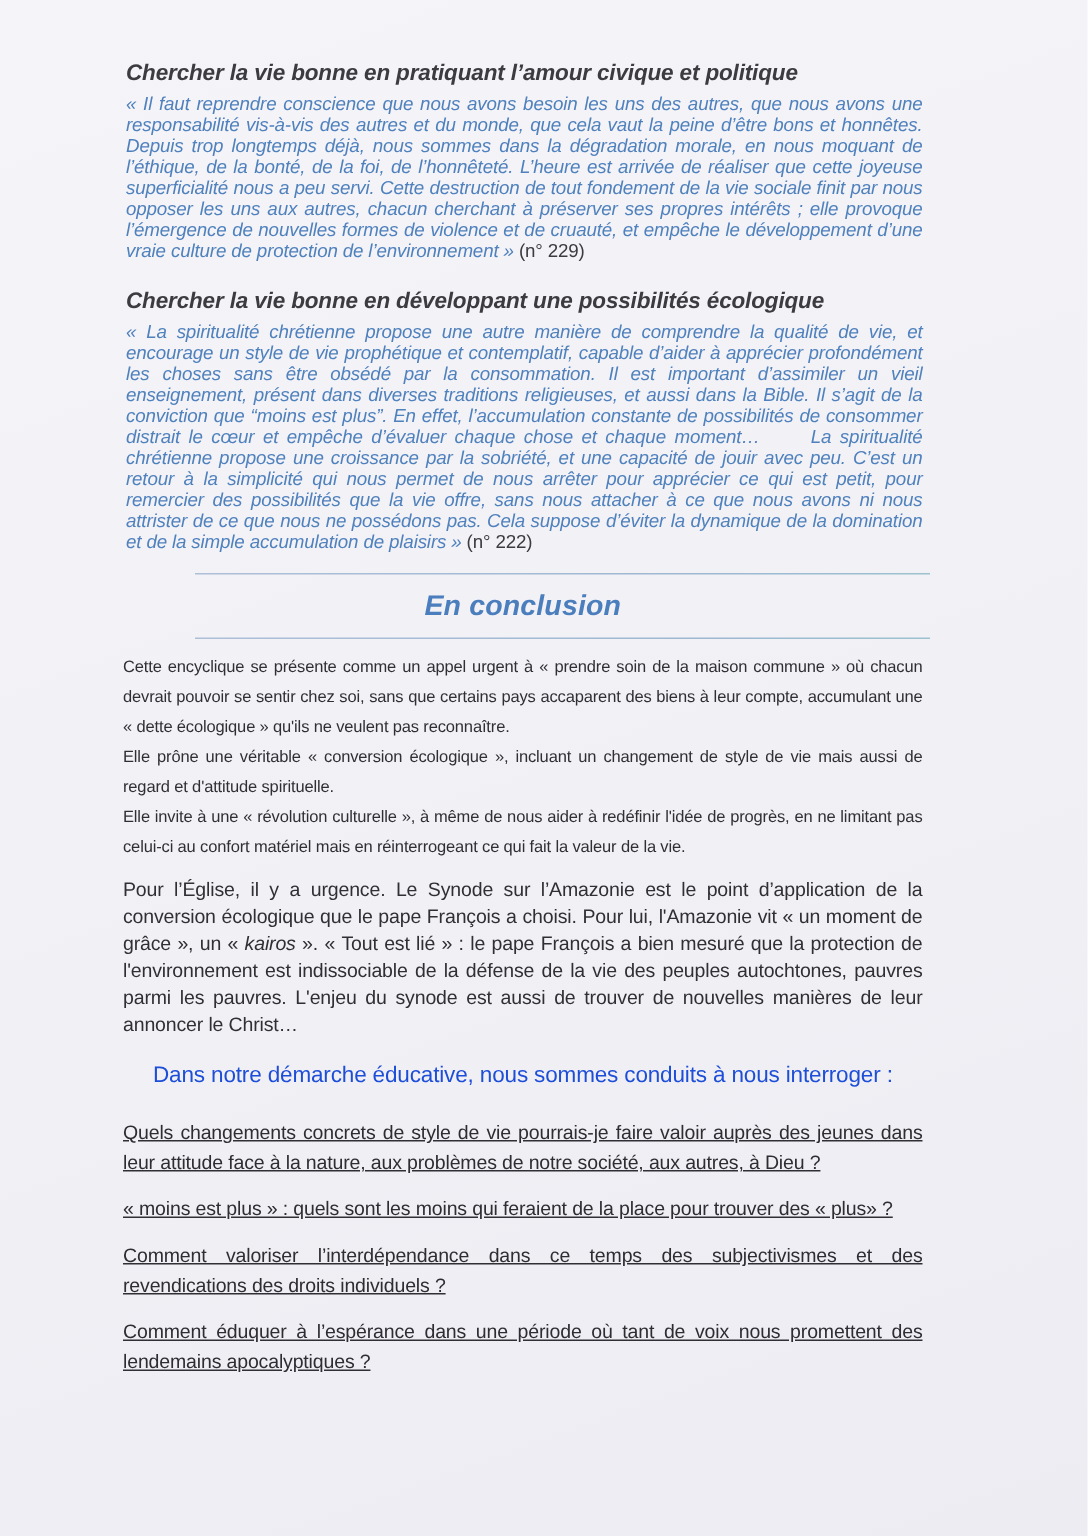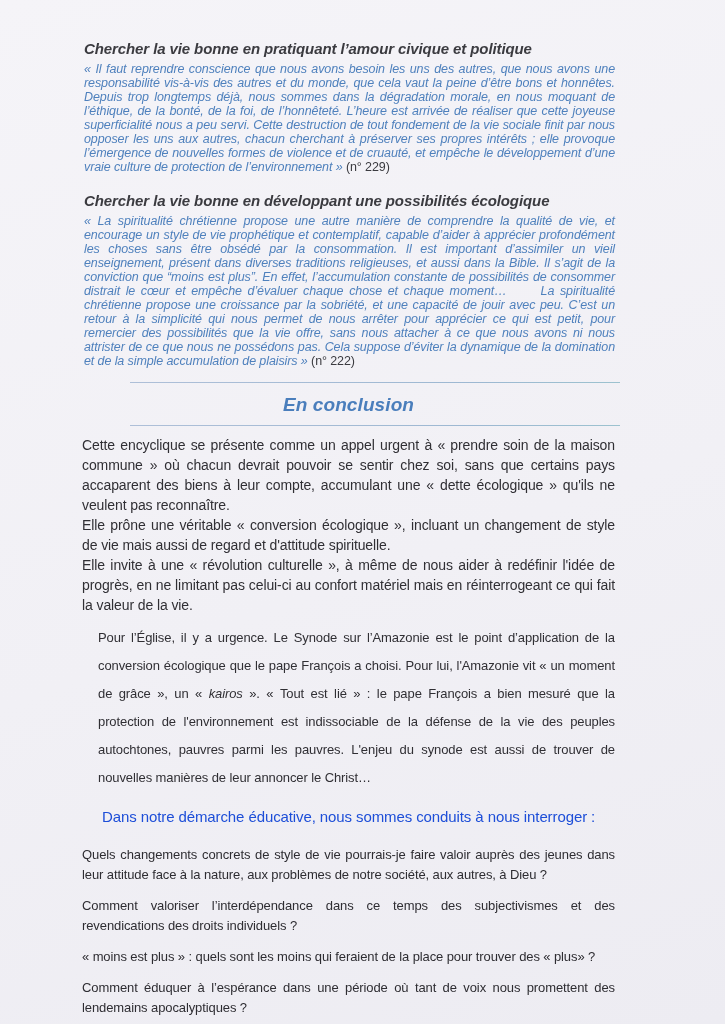"Cette encyclique se présente comme" .concl-block { font-size: 14px -> 11px }
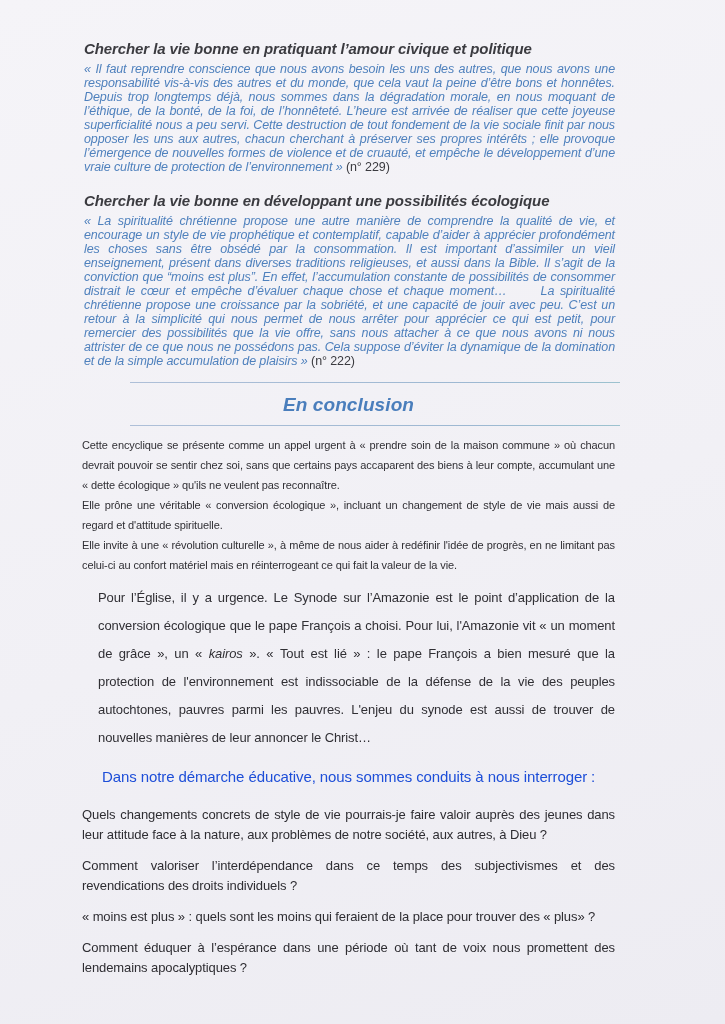"Pour l’Église, il y a" .synode { line-height: 28px -> 18px; margin-left: 16px -> none }
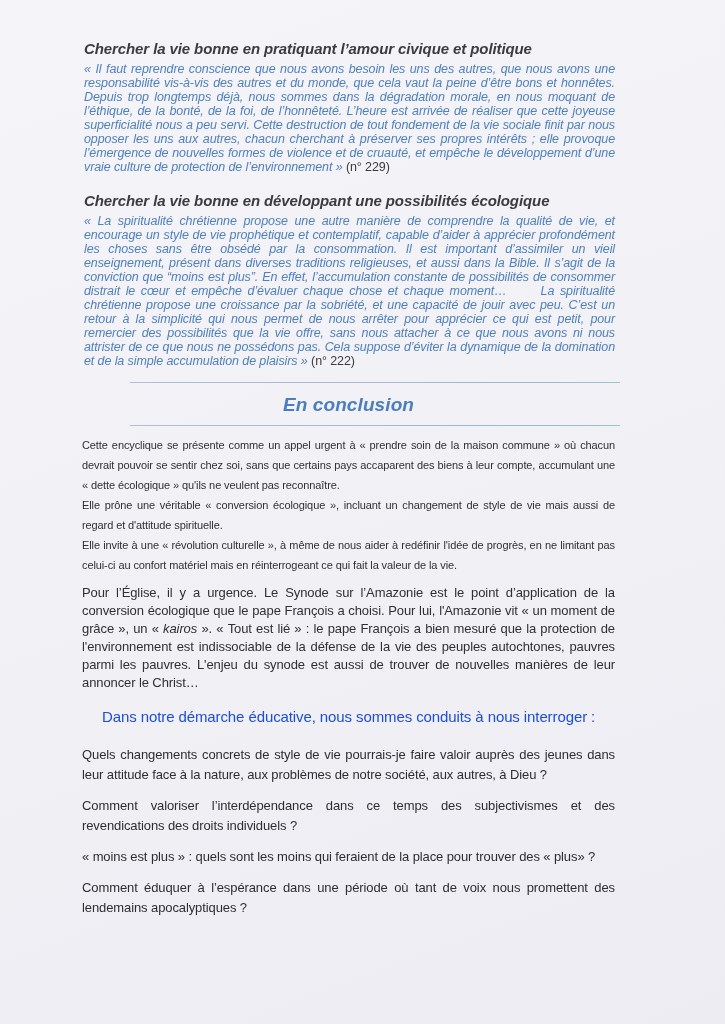"Quels changements concrets de style" .questions { text-decoration: none -> underline }
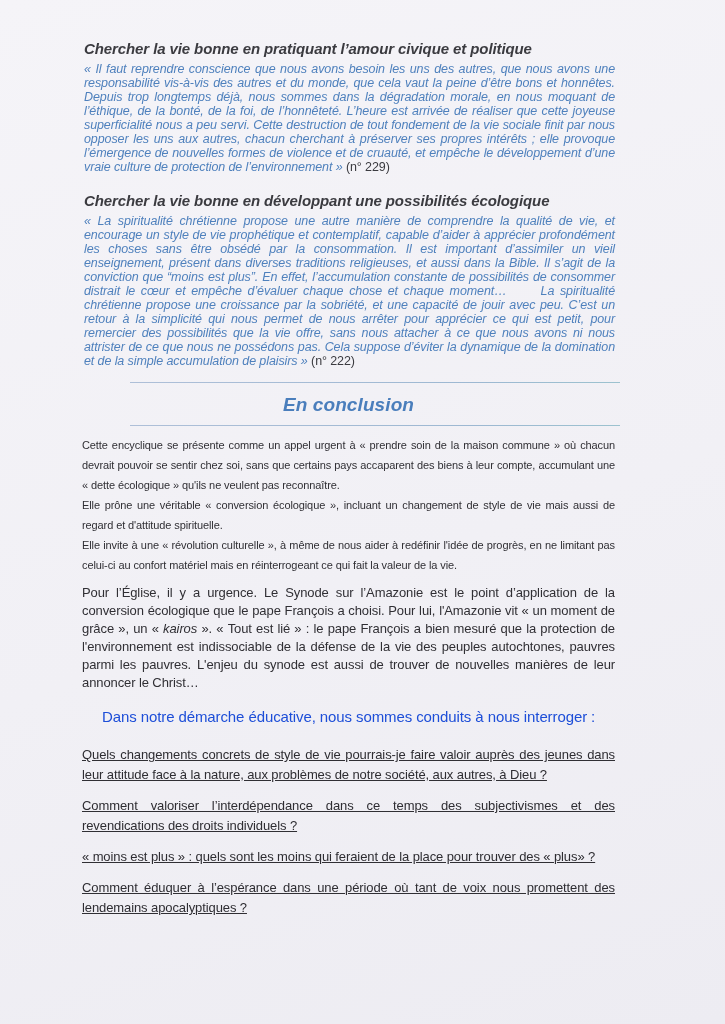"Comment valoriser l’interdépendance dans" p.question { order: before "« moins est plus »" -> after "« moins est plus »" }
